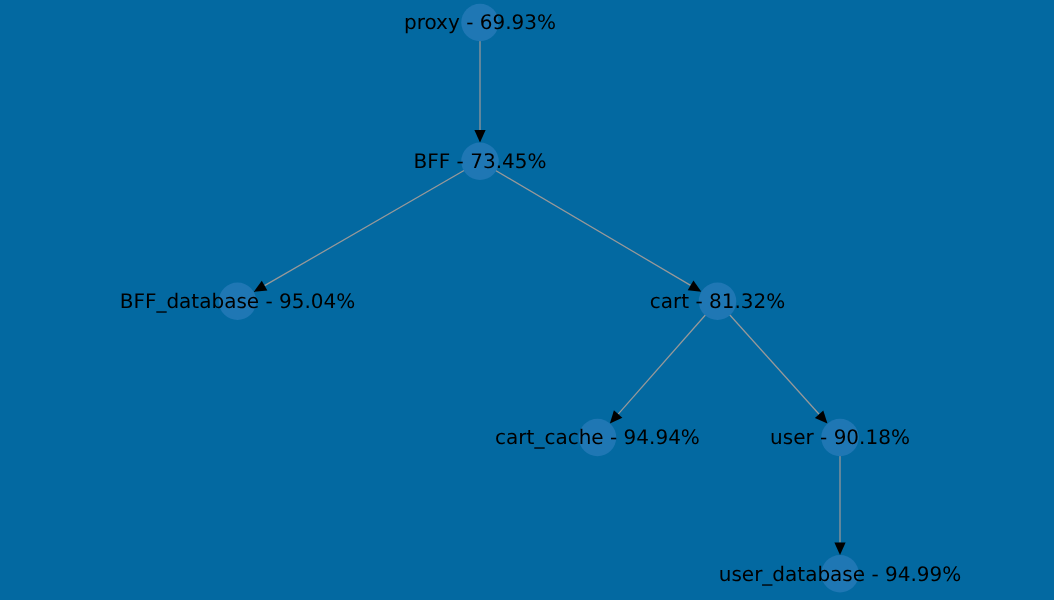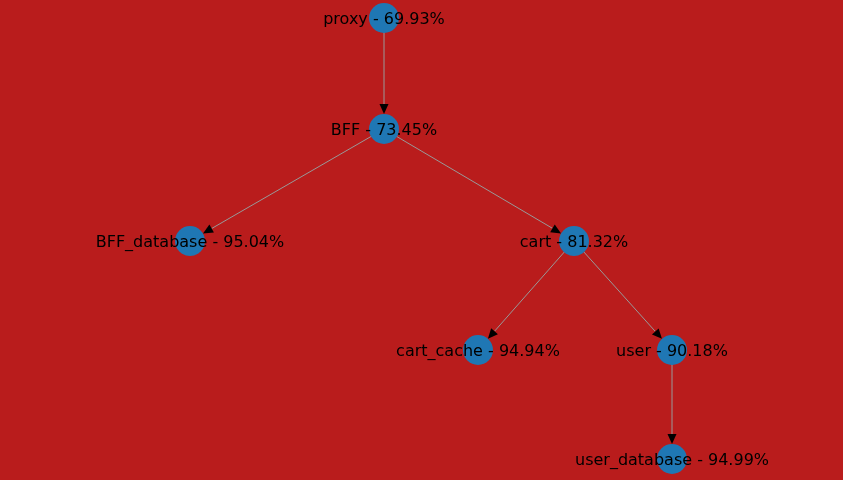"proxy - 69.93%" .figure { background: #b91c1c -> #0369a1 }
